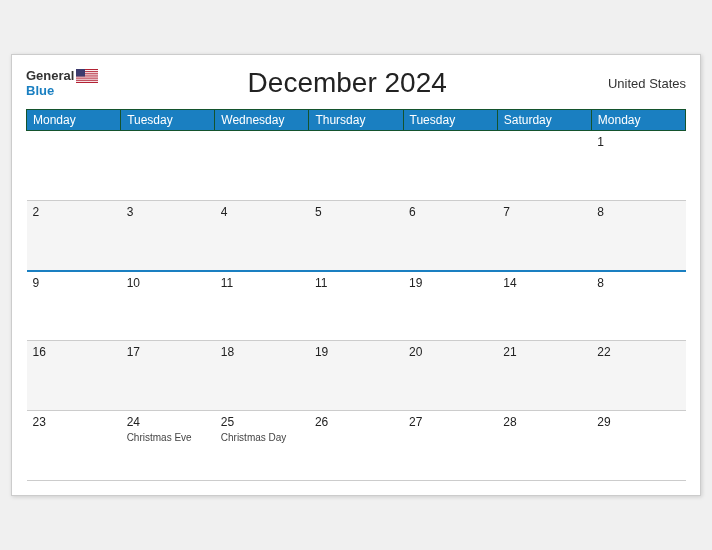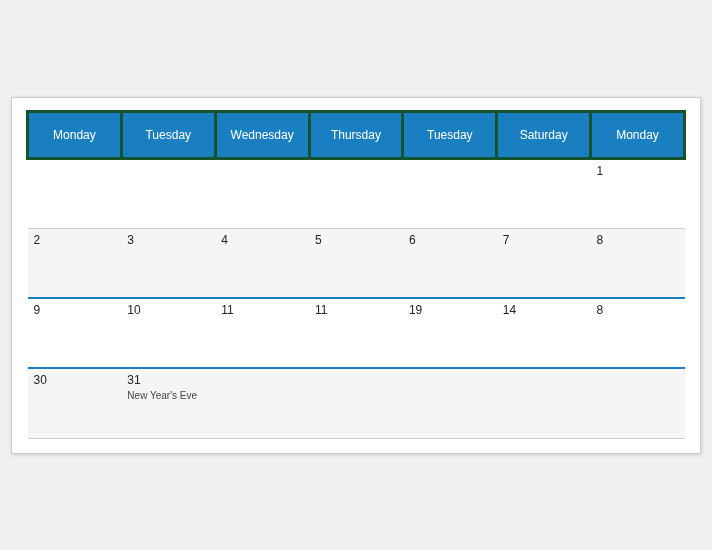"General" div.calendar-header { html: none -> <div> <div> <div> <span>General</span> <svg> <rect></rect> <rect></rect> <rect></rect> <rect></rect> <rect></rect> <rect></rect> <rect></rect> <rect></rect> </svg> </div> <span>Blue</span> </div> <div>December 2024</div> <div>United States</div> </div> }
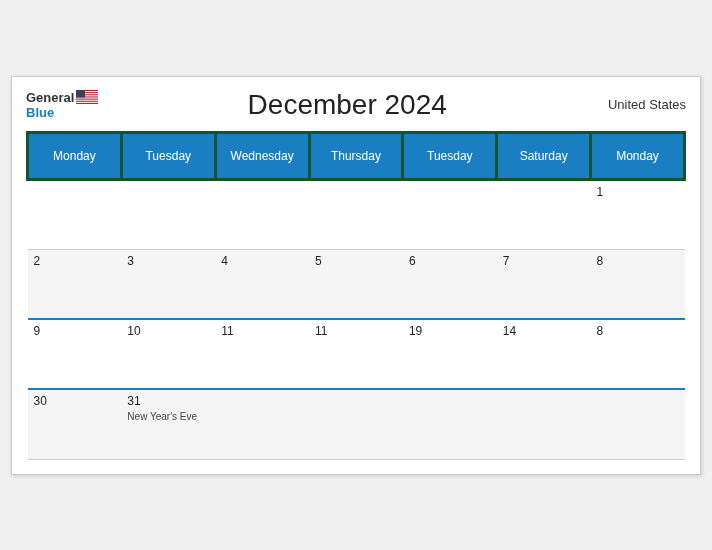"Monday" .calendar-grid th { border: 3px solid #14532d -> 1px solid #14532d; padding: 15px 6px -> 3px 6px; text-align: center -> left }
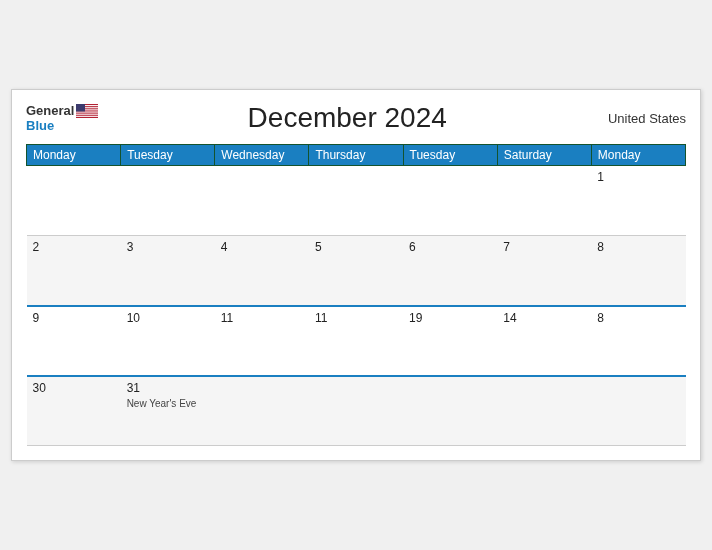"16" tr { html: none -> <tr> <td> <span>16</span> </td> <td> <span>17</span> </td> <td> <span>18</span> </td> <td> <span>19</span> </td> <td> <span>20</span> </td> <td> <span>21</span> </td> <td> <span>22</span> </td> </tr> }
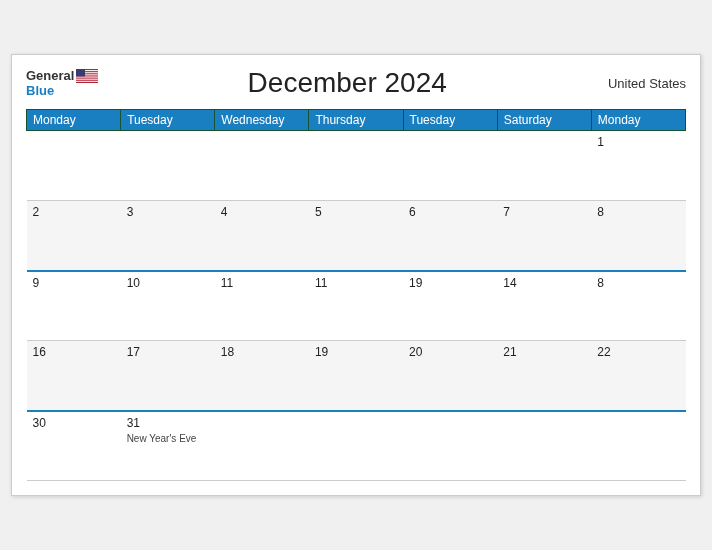"23" tr { html: none -> <tr> <td> <span>23</span> </td> <td> <span>24</span> <span>Christmas Eve</span> </td> <td> <span>25</span> <span>Christmas Day</span> </td> <td> <span>26</span> </td> <td> <span>27</span> </td> <td> <span>28</span> </td> <td> <span>29</span> </td> </tr> }
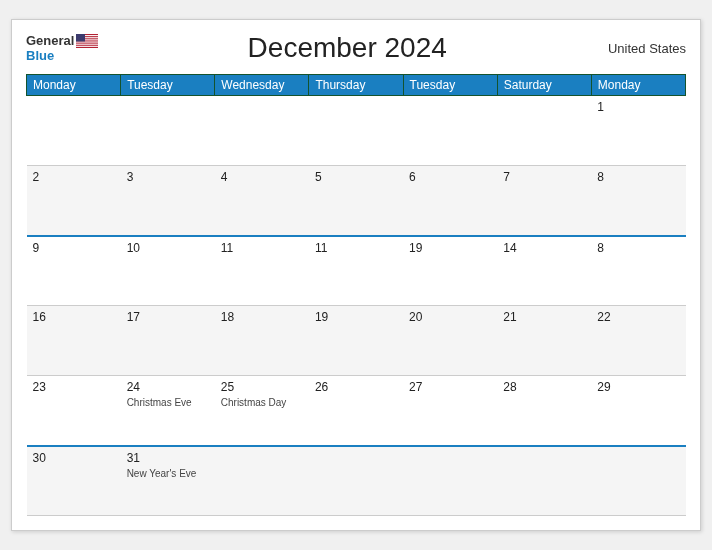"30" tr.week-row-highlight { html: <tr> <td> <span>30</span> </td> <td> <span>31</span> <span>New Year's Eve</span> </td> <td></td> <td></td> <td></td> <td></td> <td></td> </tr> -> none }
